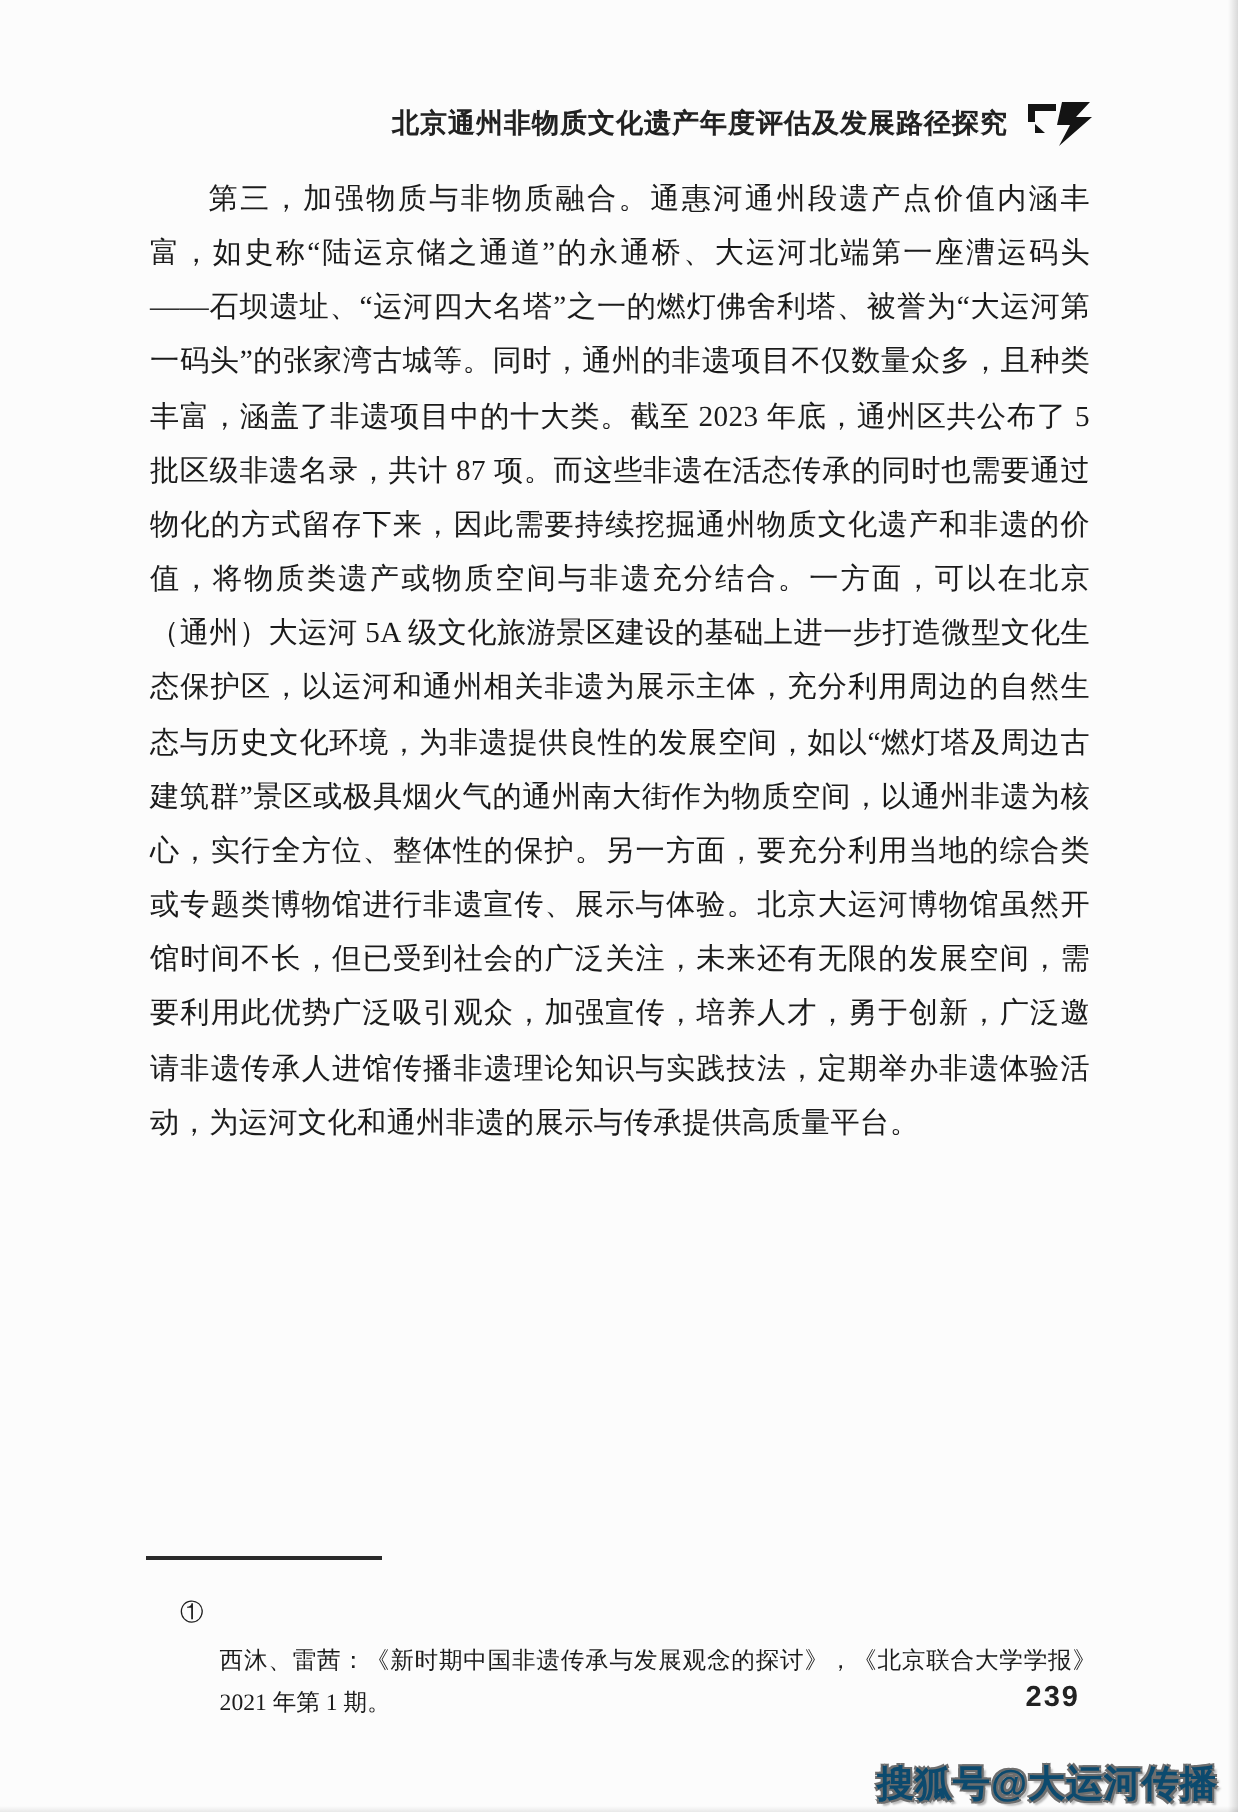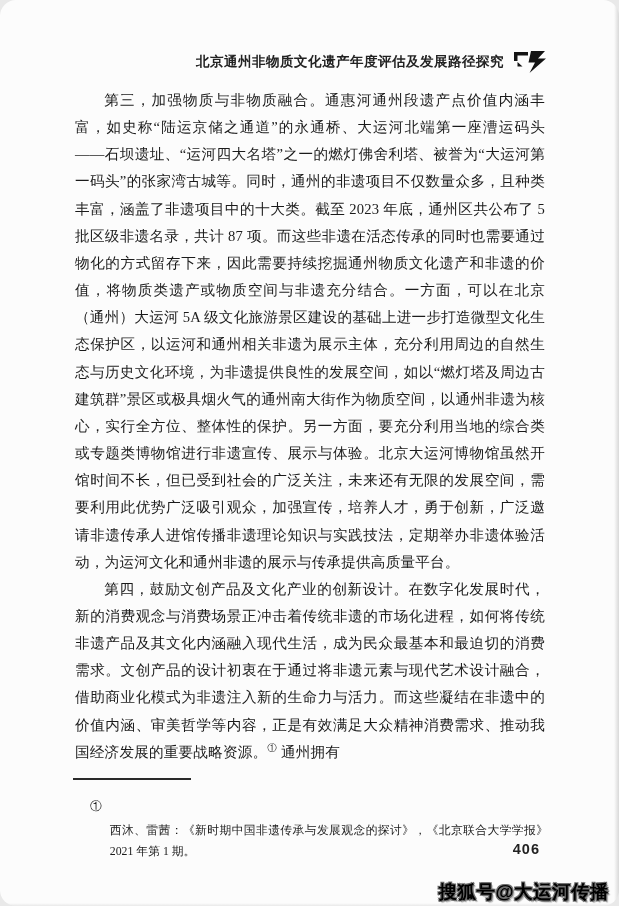"北京通州非物质文化遗产年度评估及发展路径探究" .page { border-radius: 16px -> none }
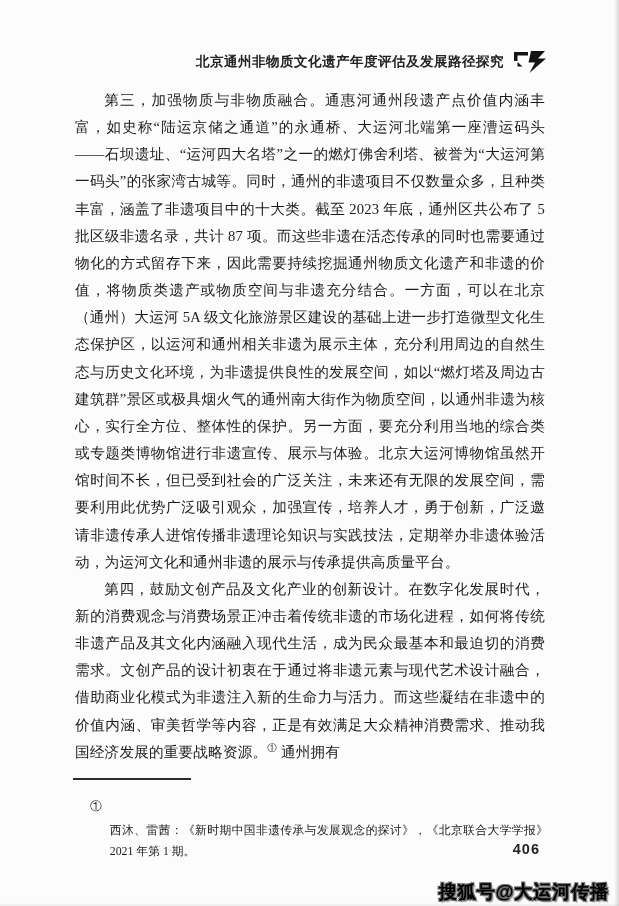"第四，鼓励文创产品及文化产业的创新设计。在数字化发展时代，新的消费观念与消费场景" p.indent { html: <p><span>第四，鼓励文创产品及文化产业的创新设计。在数字化发展时代，新的消费观念与消费场景正冲击着传统非遗的市场化进程，如何将传统非遗产品及其文化内涵融入现代生活，成为民众最基本和最迫切的消费需求。文创产品的设计初衷在于通过将非遗元素与现代艺术设计融合，借助商业化模式为非遗注入新的生命力与活力。而这些凝结在非遗中的价值内涵、审美哲学等内容，正是有效满足大众精神消费需求、推动我国经济发展的重要战略资源。</span><sup>①</sup><span> 通州拥有</span></p> -> none }
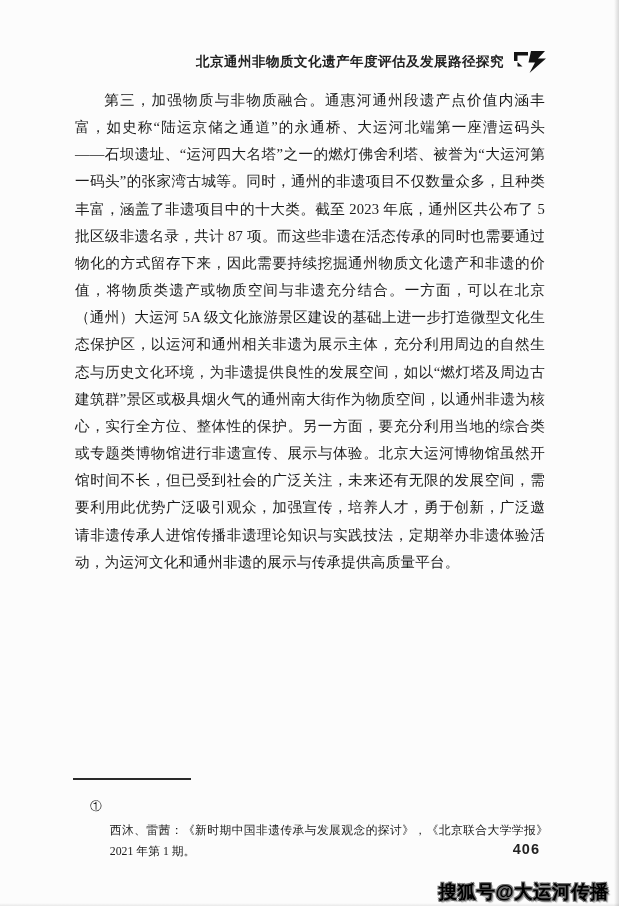"406" div.page-number { text: 406 -> 239 }
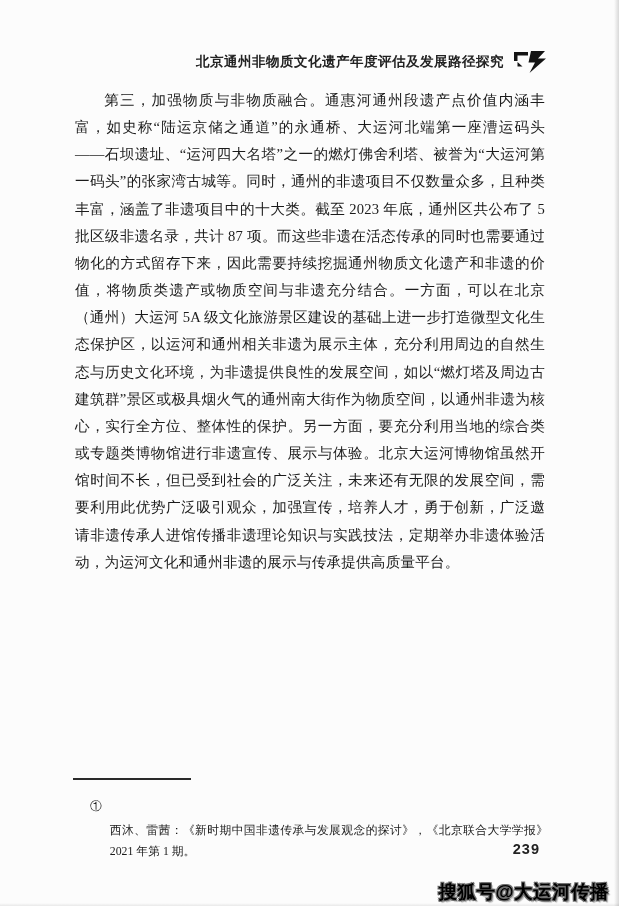"搜狐号@大运河传播" .watermark { color: #000000 -> #0c4a6e }
